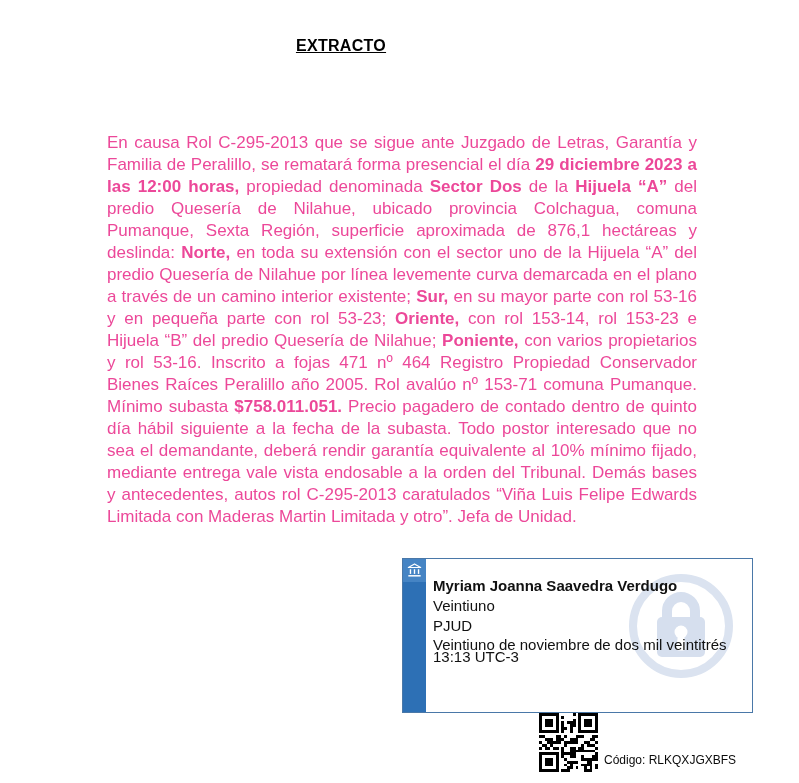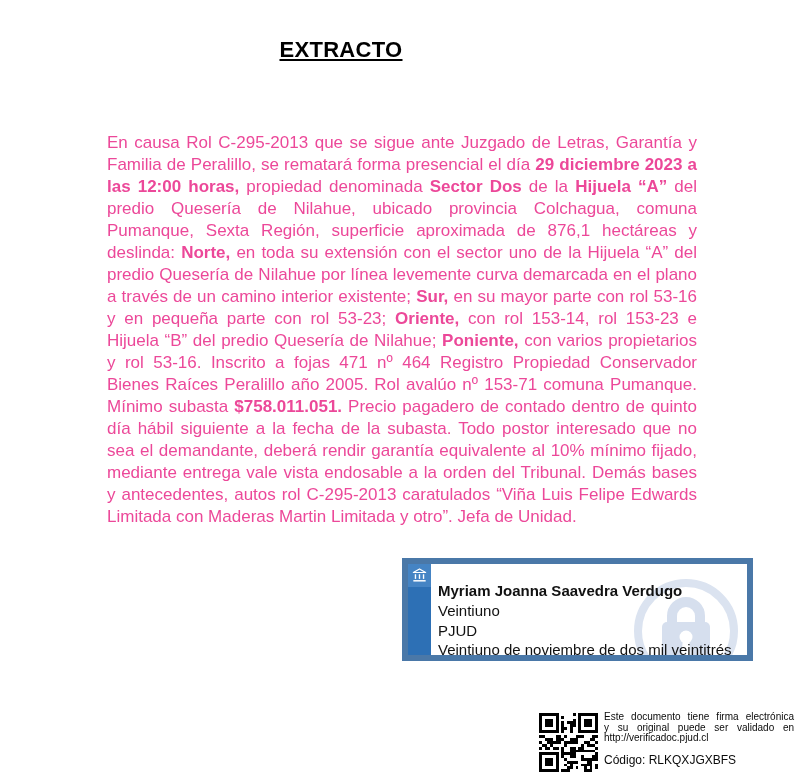"EXTRACTO" .doc-title { font-size: 22px -> 16px }
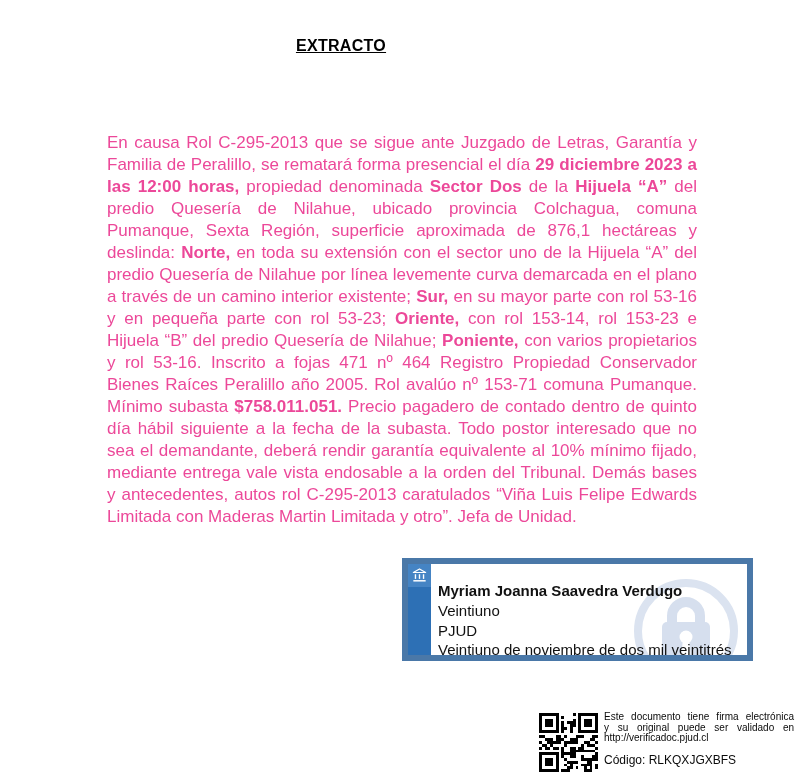"Myriam Joanna Saavedra Verdugo" .sig-box { border: 6px solid #4c1d95 -> 1px solid #4c1d95; height: 103px -> 155px }
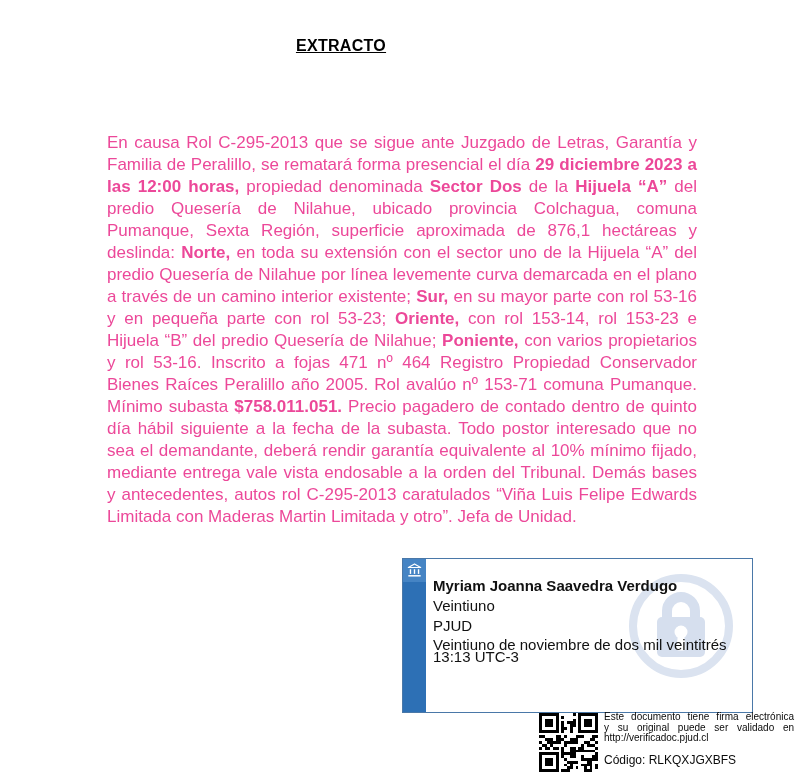"Este documento tiene firma electrónica" div.verify-text { html: <div> <div>Este documento tiene firma electrónica</div> <div>y su original puede ser validado en</div> <div>http://verificadoc.pjud.cl</div> </div> -> none }
